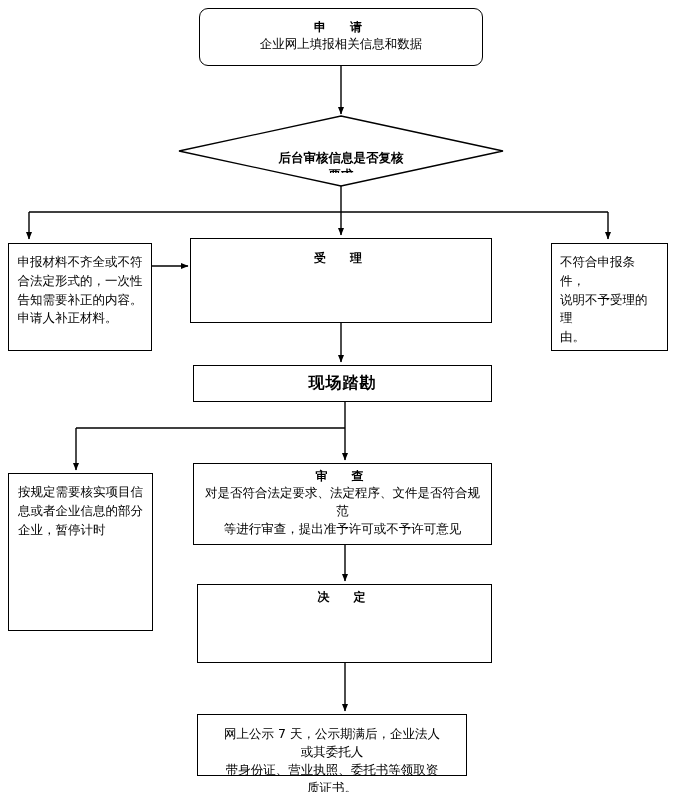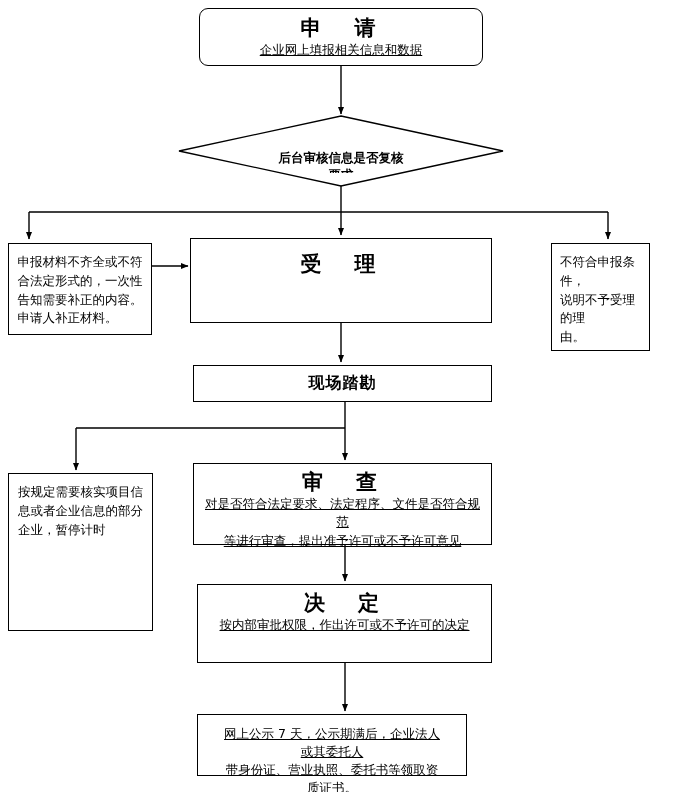"申 请" .node-title { font-size: 21px -> 12px }
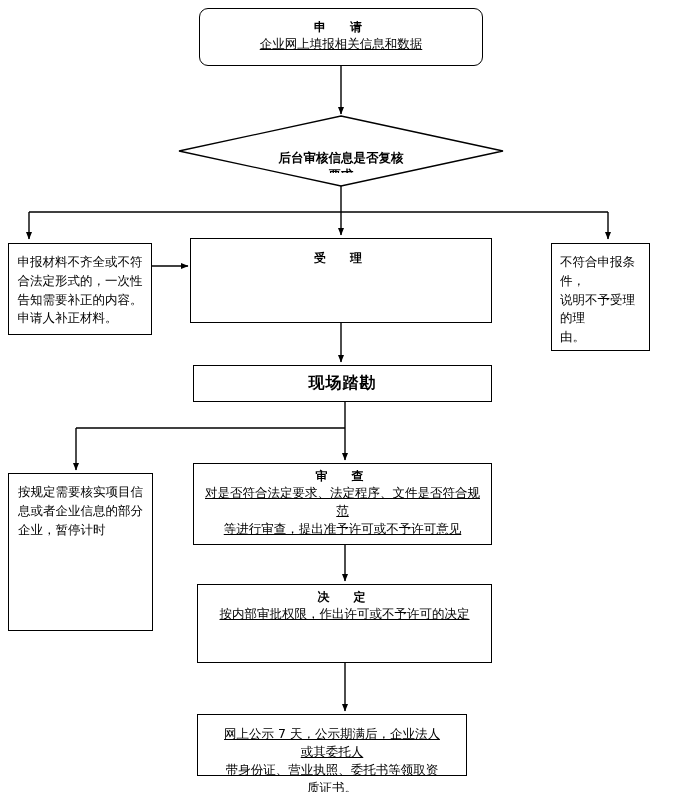"企业网上填报相关信息和数据" .node-body { text-decoration: underline -> none }
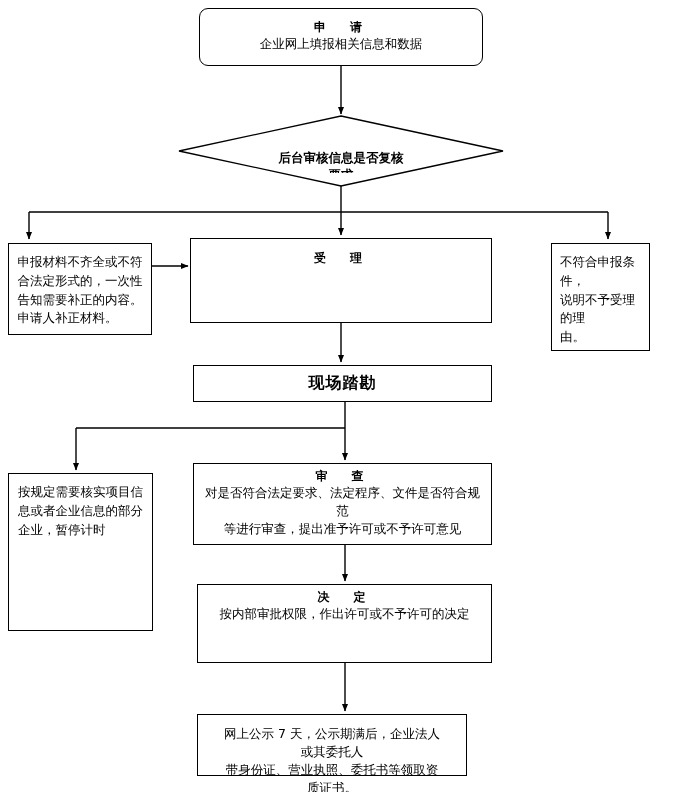"申报材料不齐全或不符" div.node { height: 92px -> 108px }
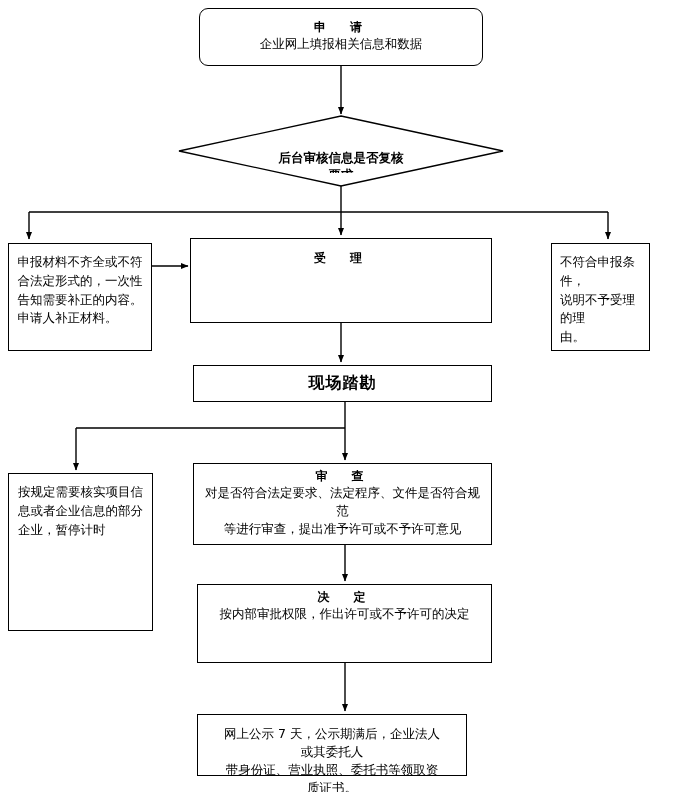"不符合申报条件，" div.node { width: 99px -> 117px }
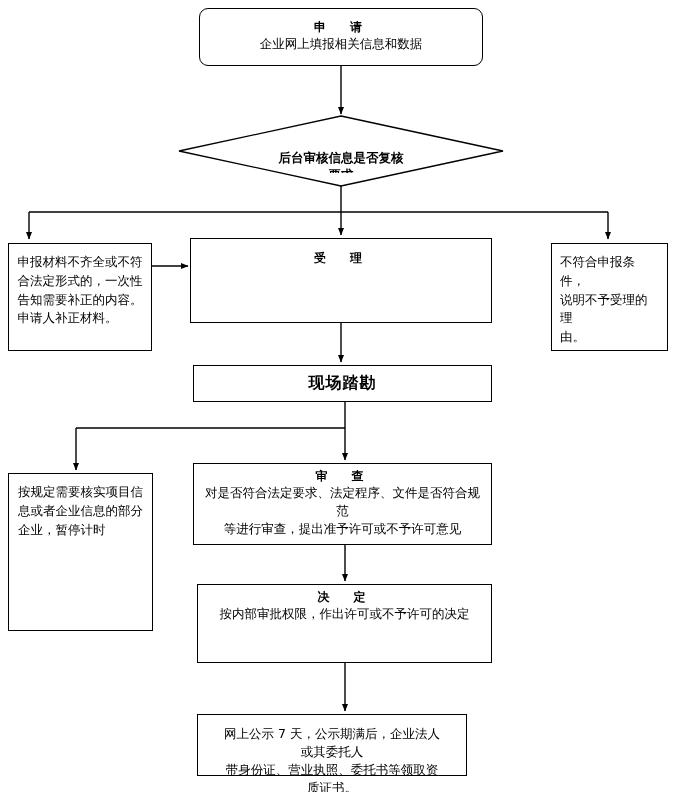"按内部审批权限，作出许可或不予许可的决定" div.node-body { html: <div>按内部审批权限，作出许可或不予许可的决定</div> -> none }
